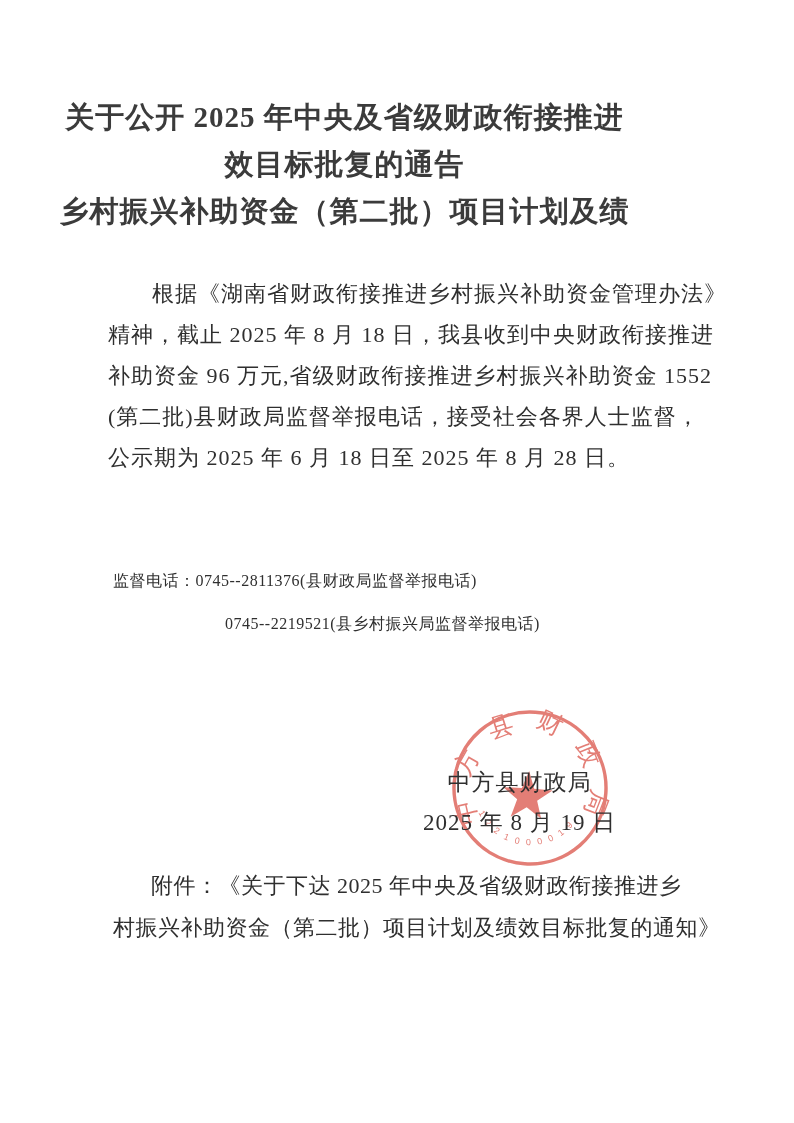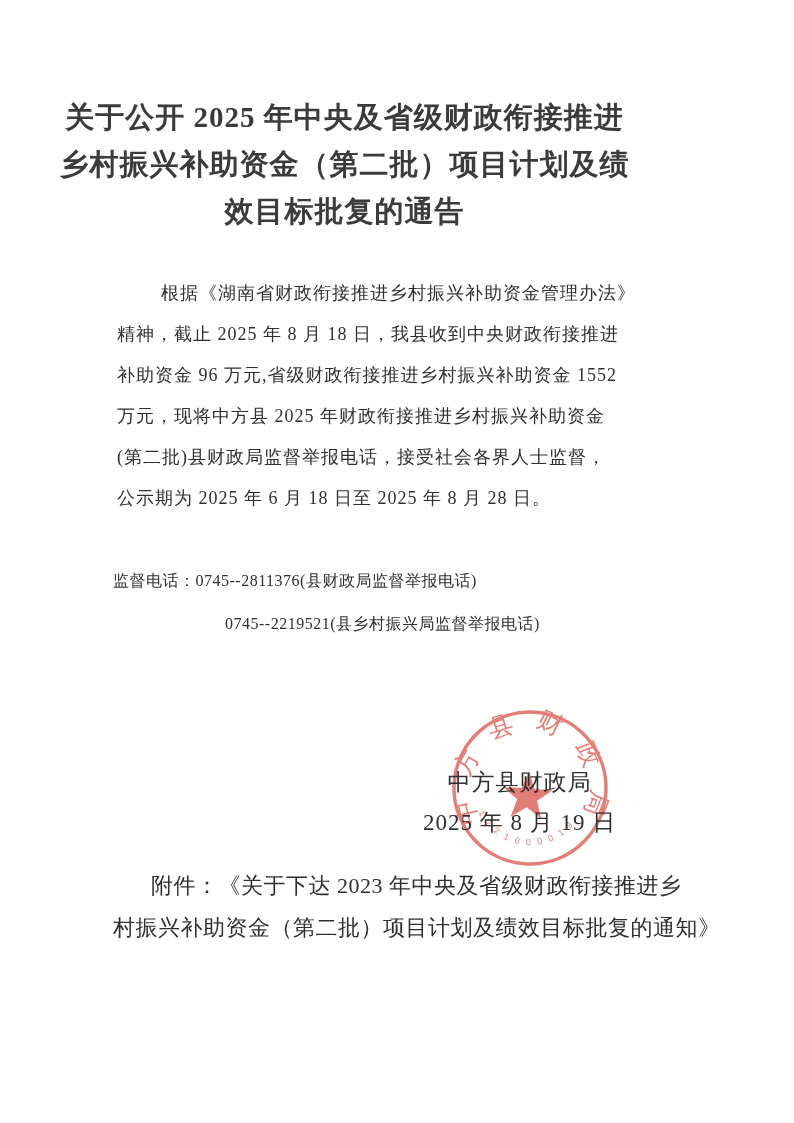"乡村振兴补助资金（第二批）项目计划及绩" div { order: before "效目标批复的通告" -> after "效目标批复的通告" }
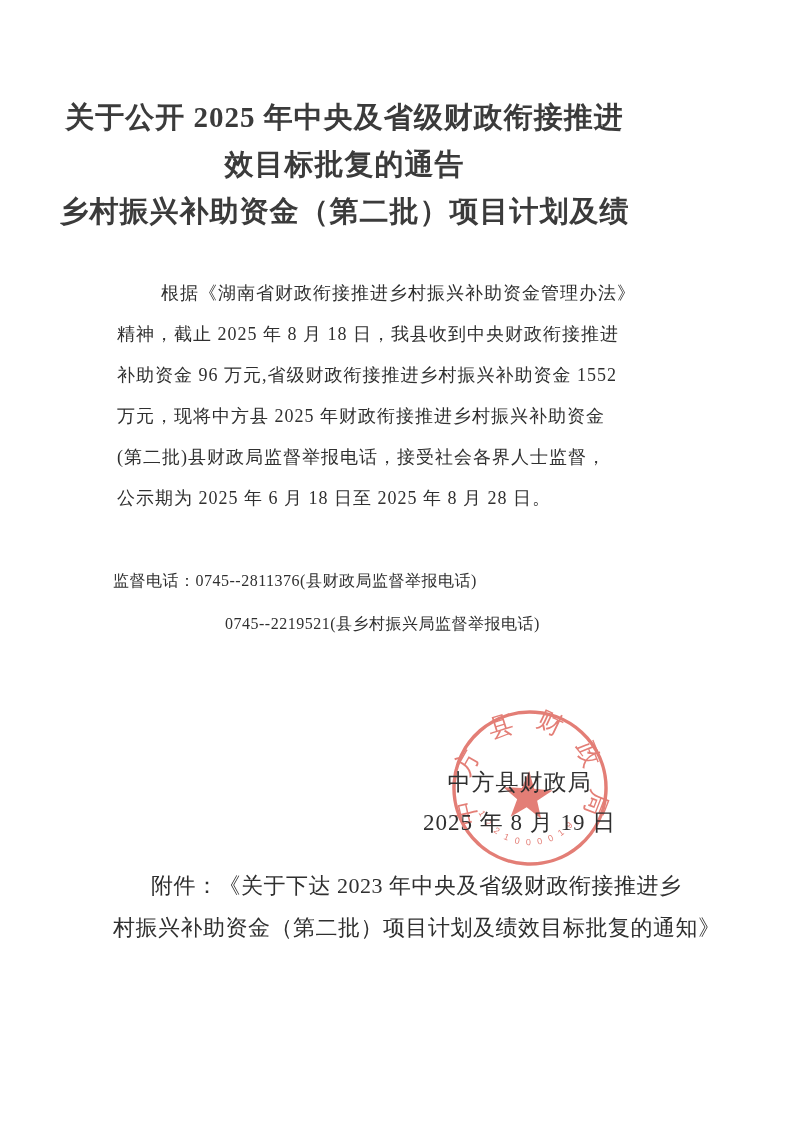"根据《湖南省财政衔接推进乡村振兴补助资金管理办法》" .body-block { font-size: 18px -> 22px; left: 117px -> 108px }
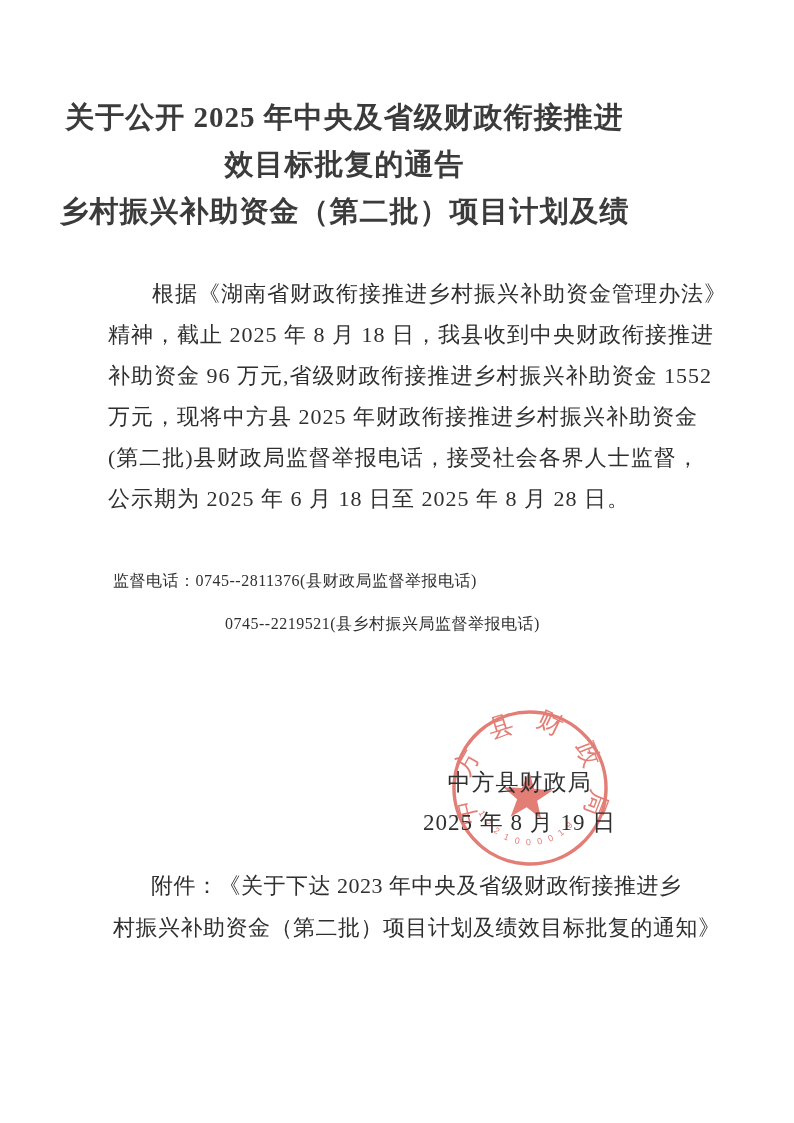"万元，现将中方县 2025 年财政衔接推进乡村振兴补助资金" div { html: <div>万元，现将中方县 2025 年财政衔接推进乡村振兴补助资金</div> -> none }
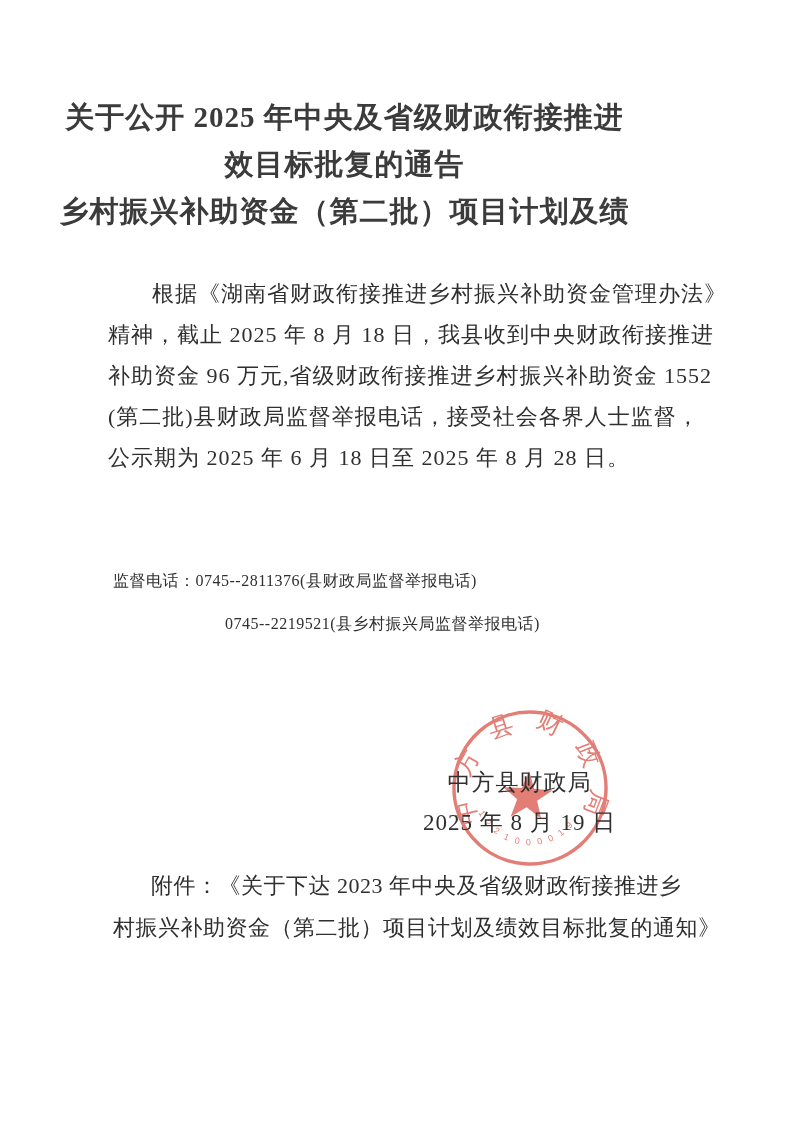"附件：《关于下达 2023 年中央及省级财政衔接推进乡" div.indent-attach { text: 2023 -> 2025 }
